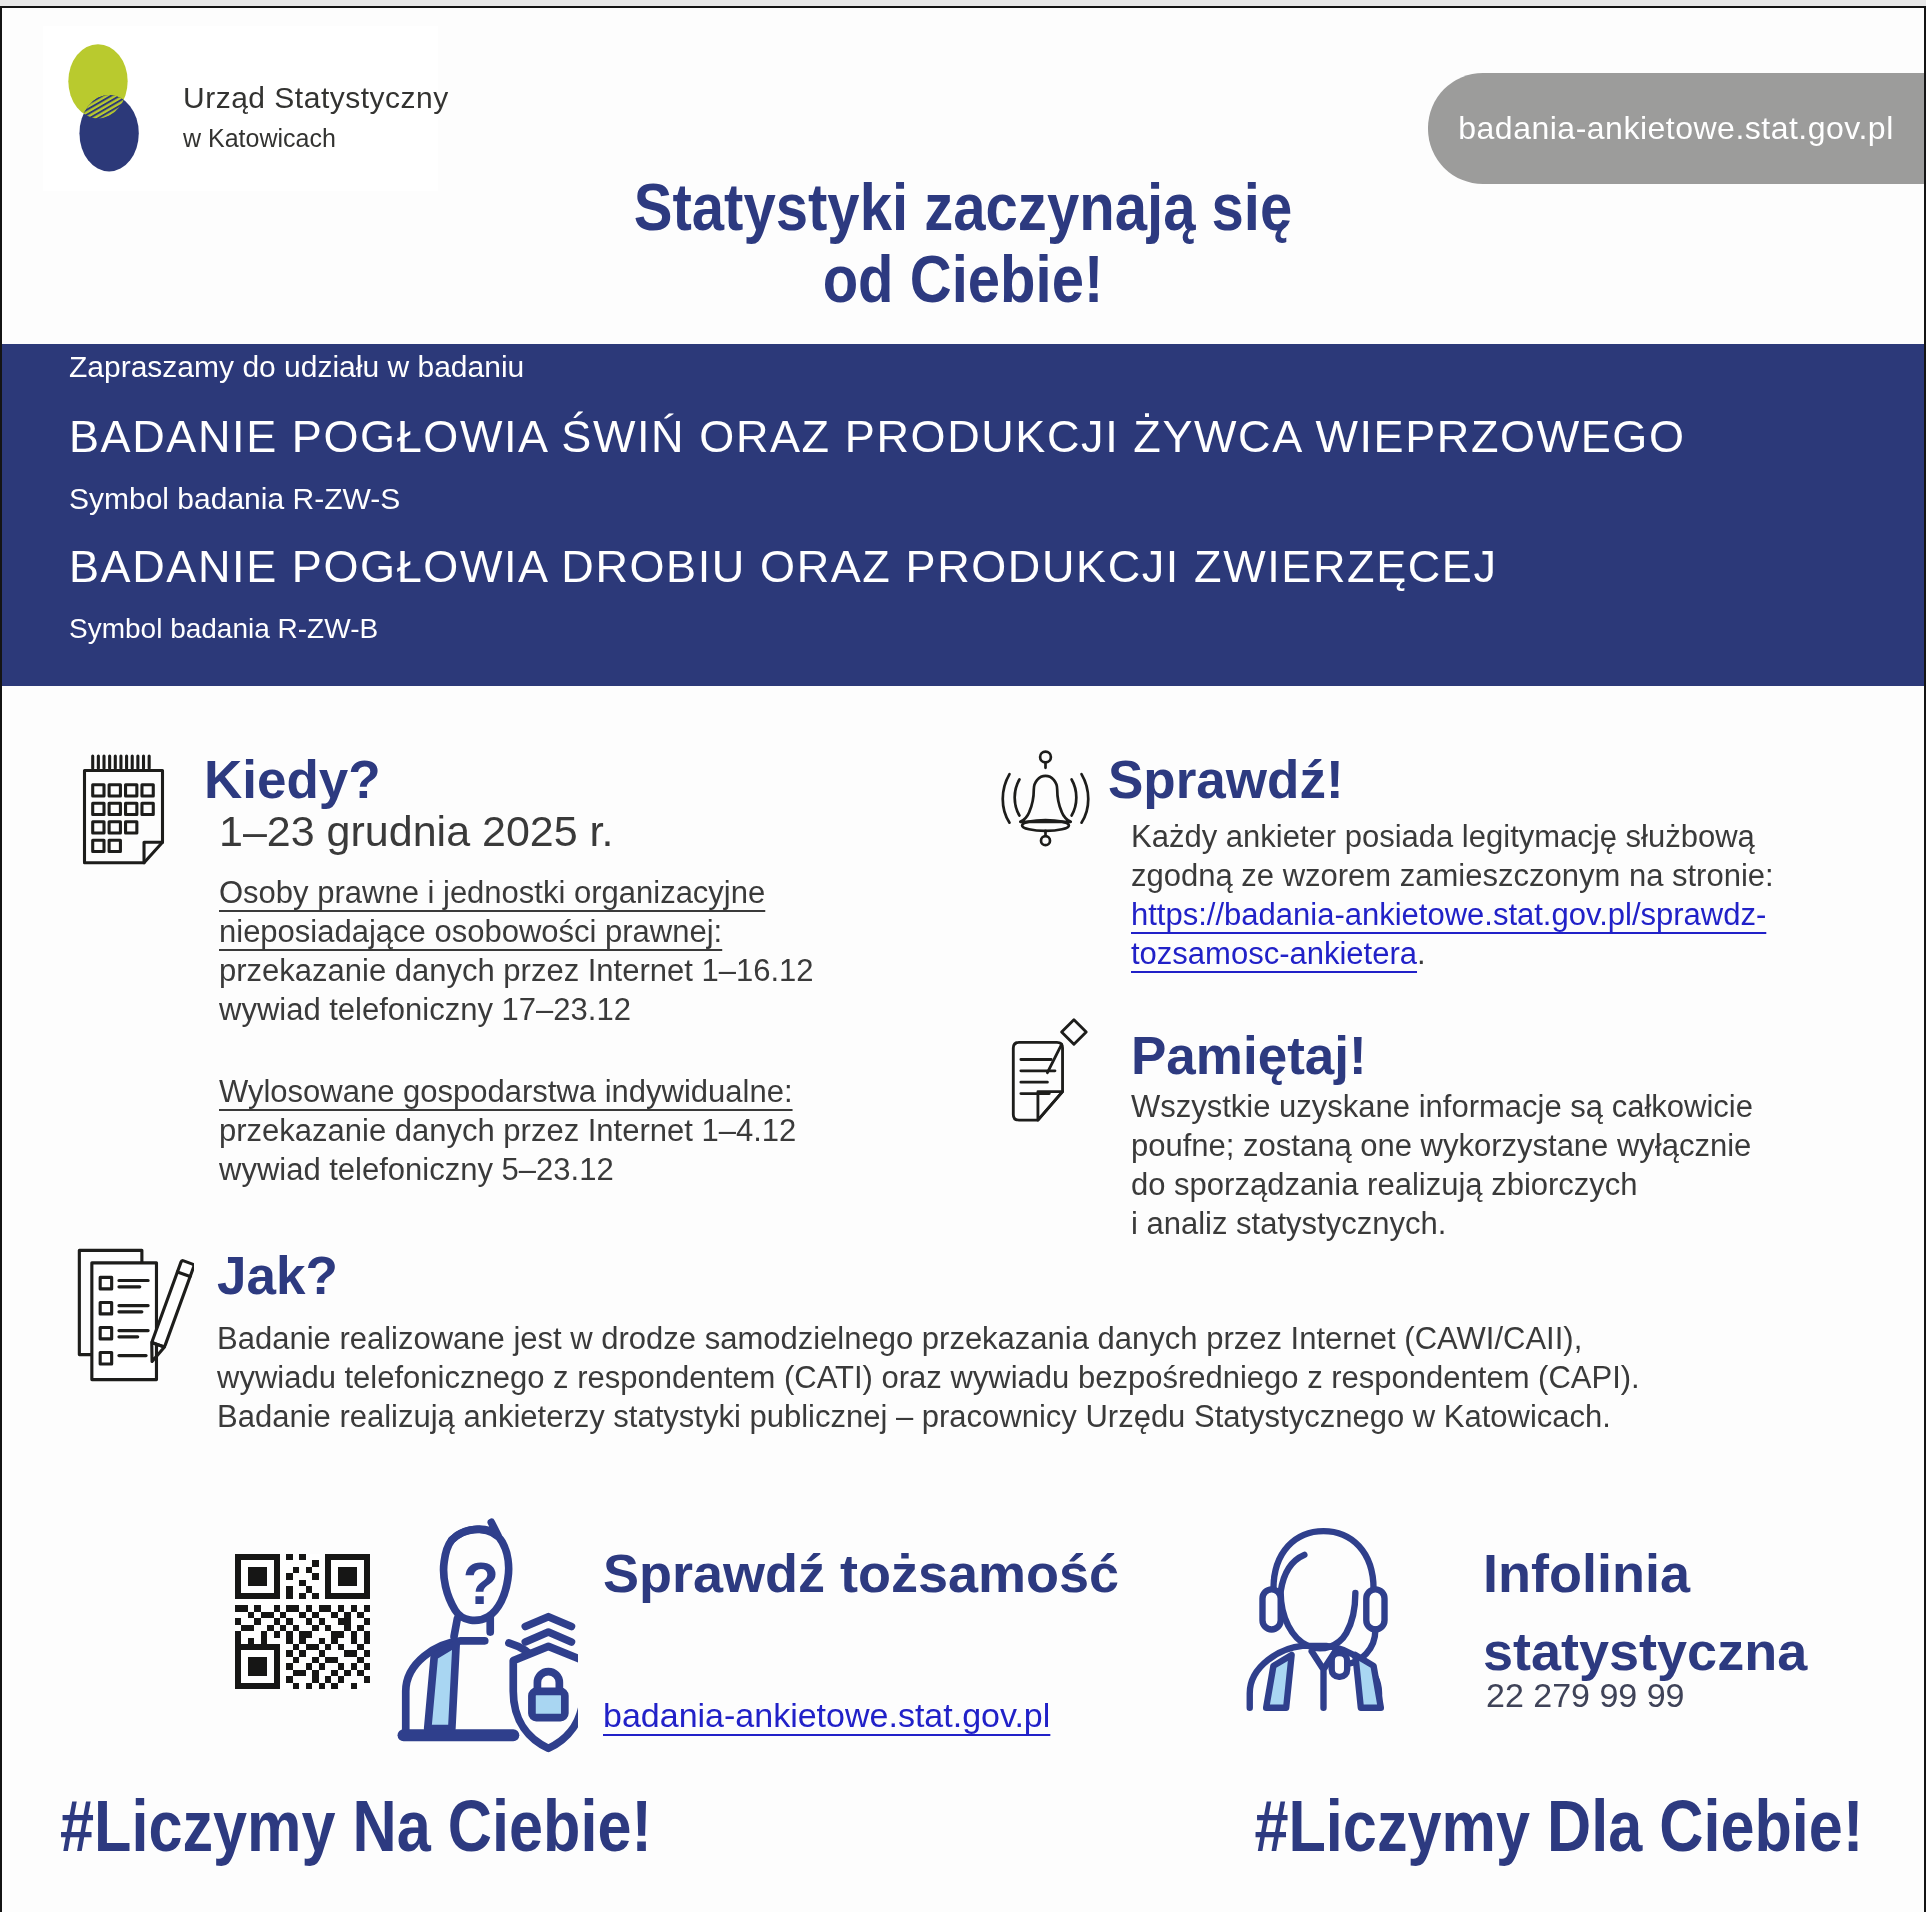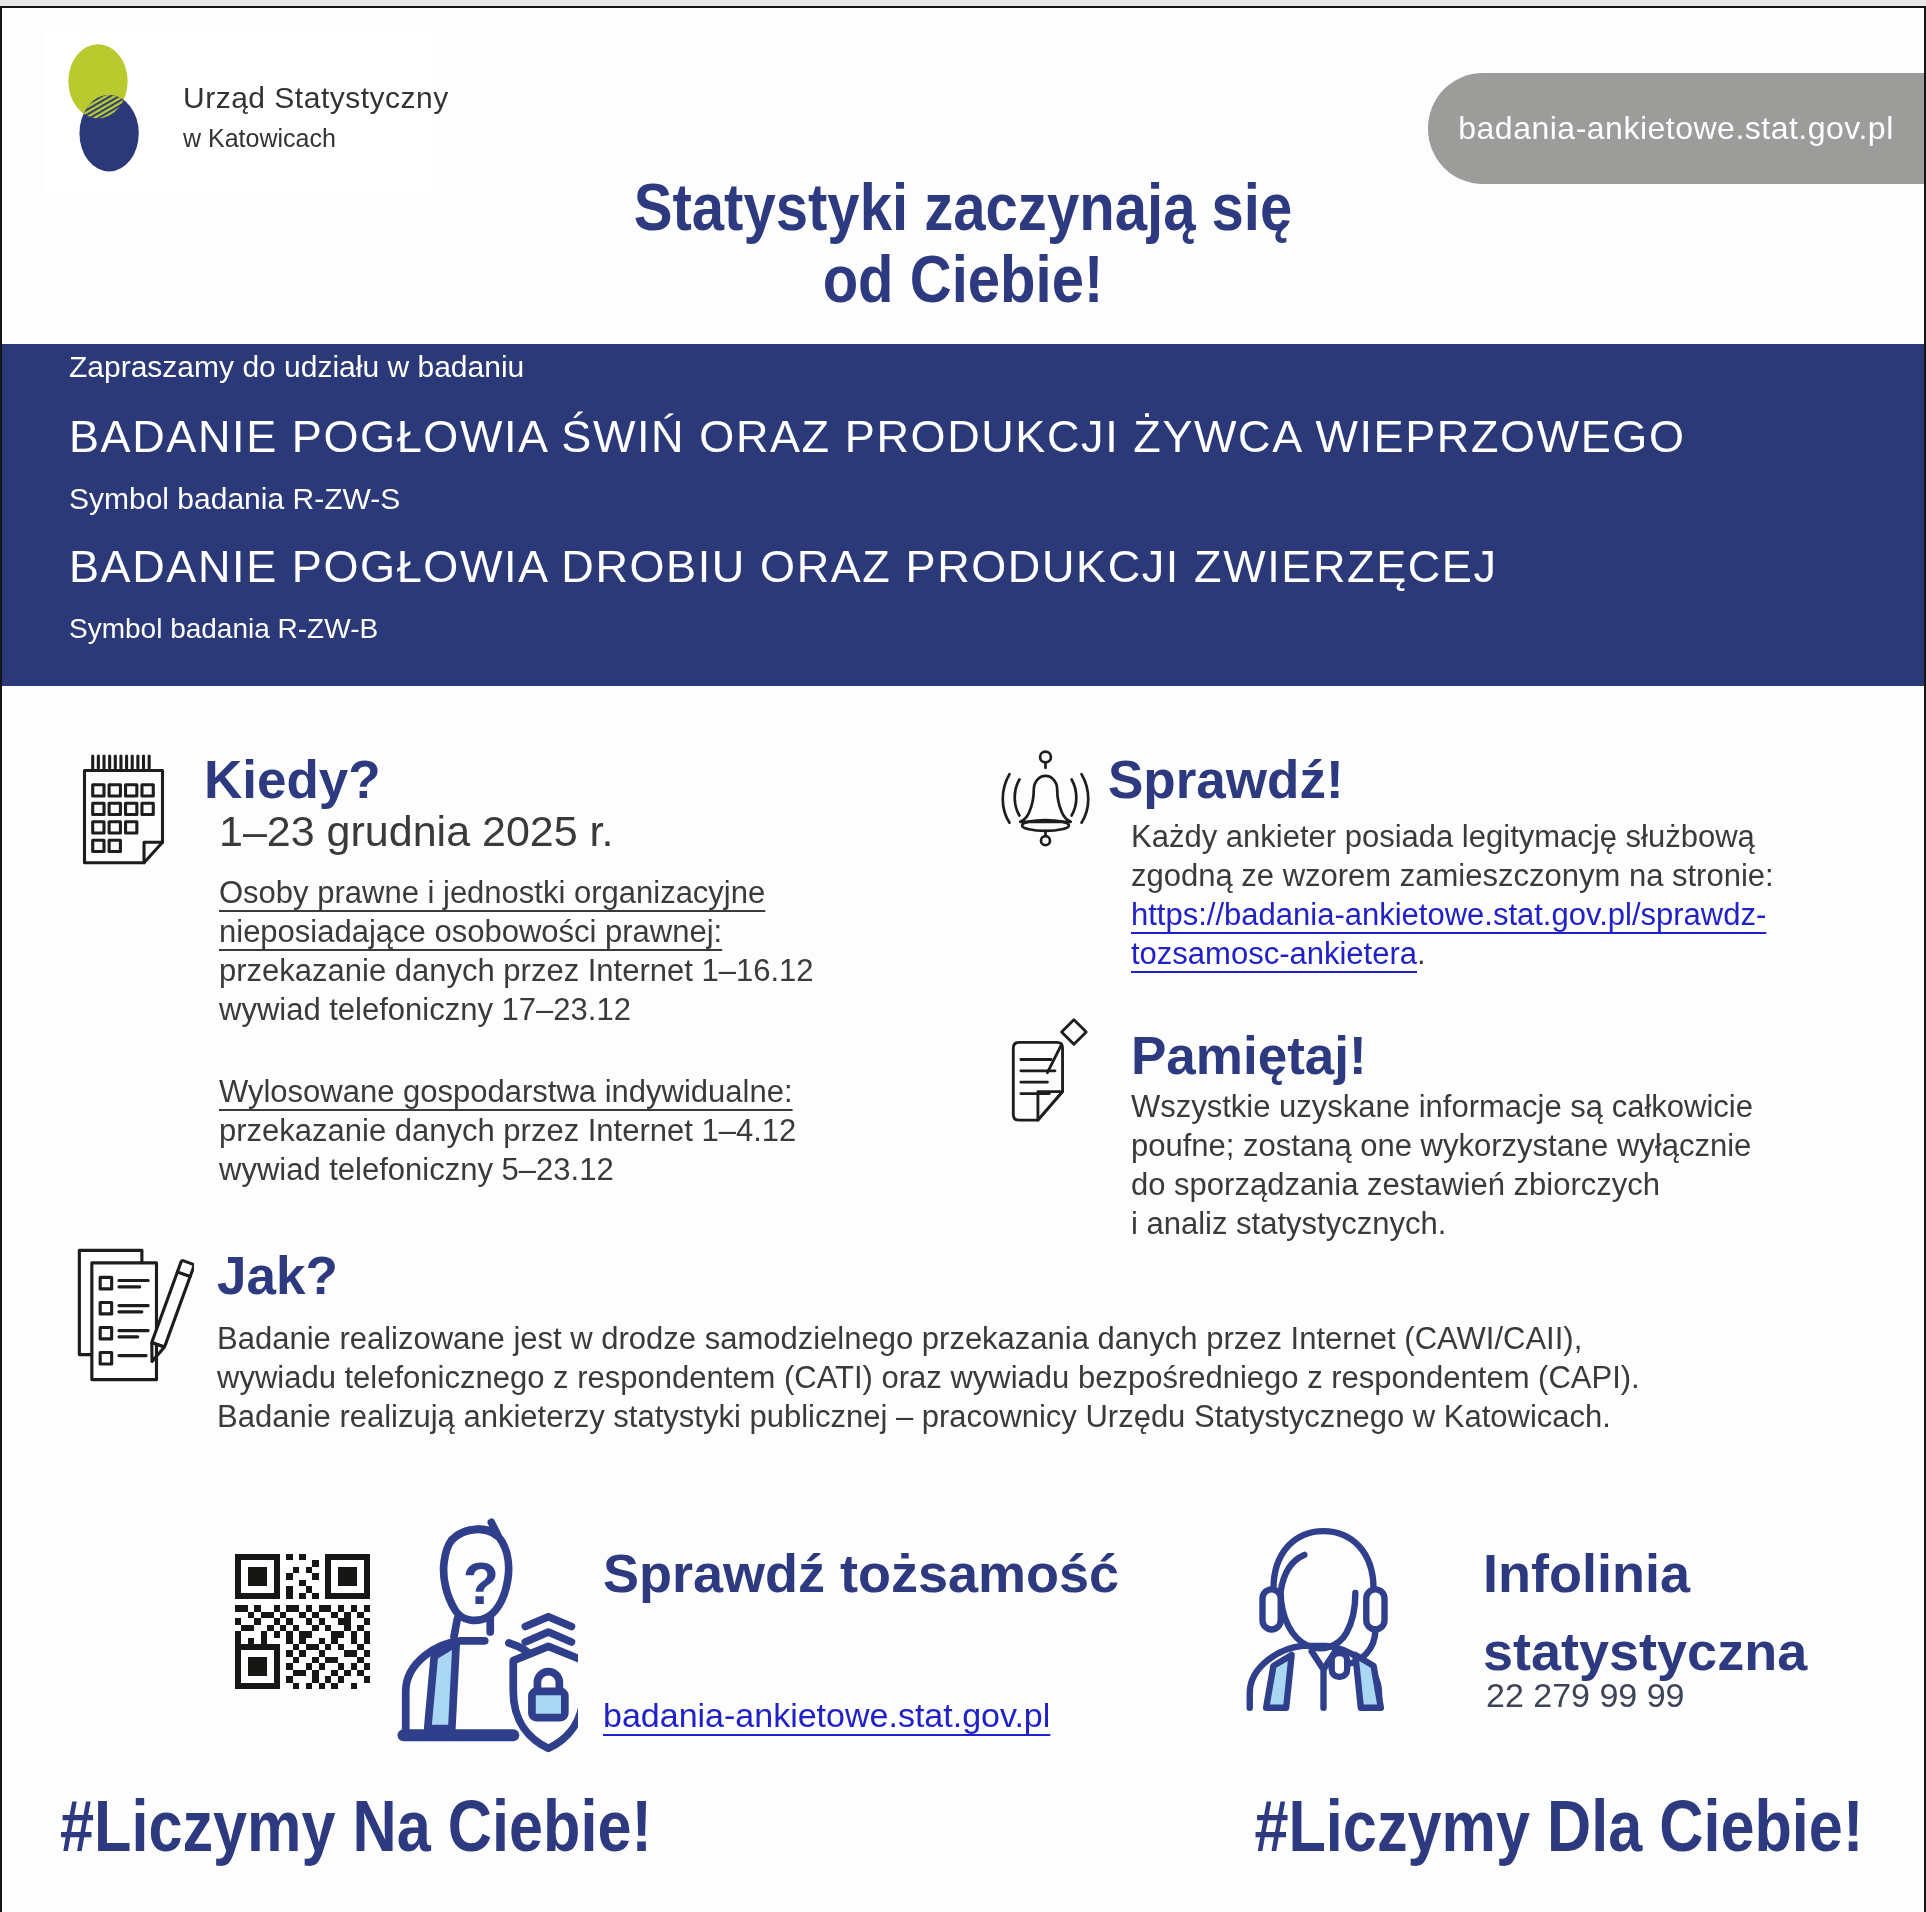"do sporządzania zestawień zbiorczych" div { text: zestawień -> realizują }
